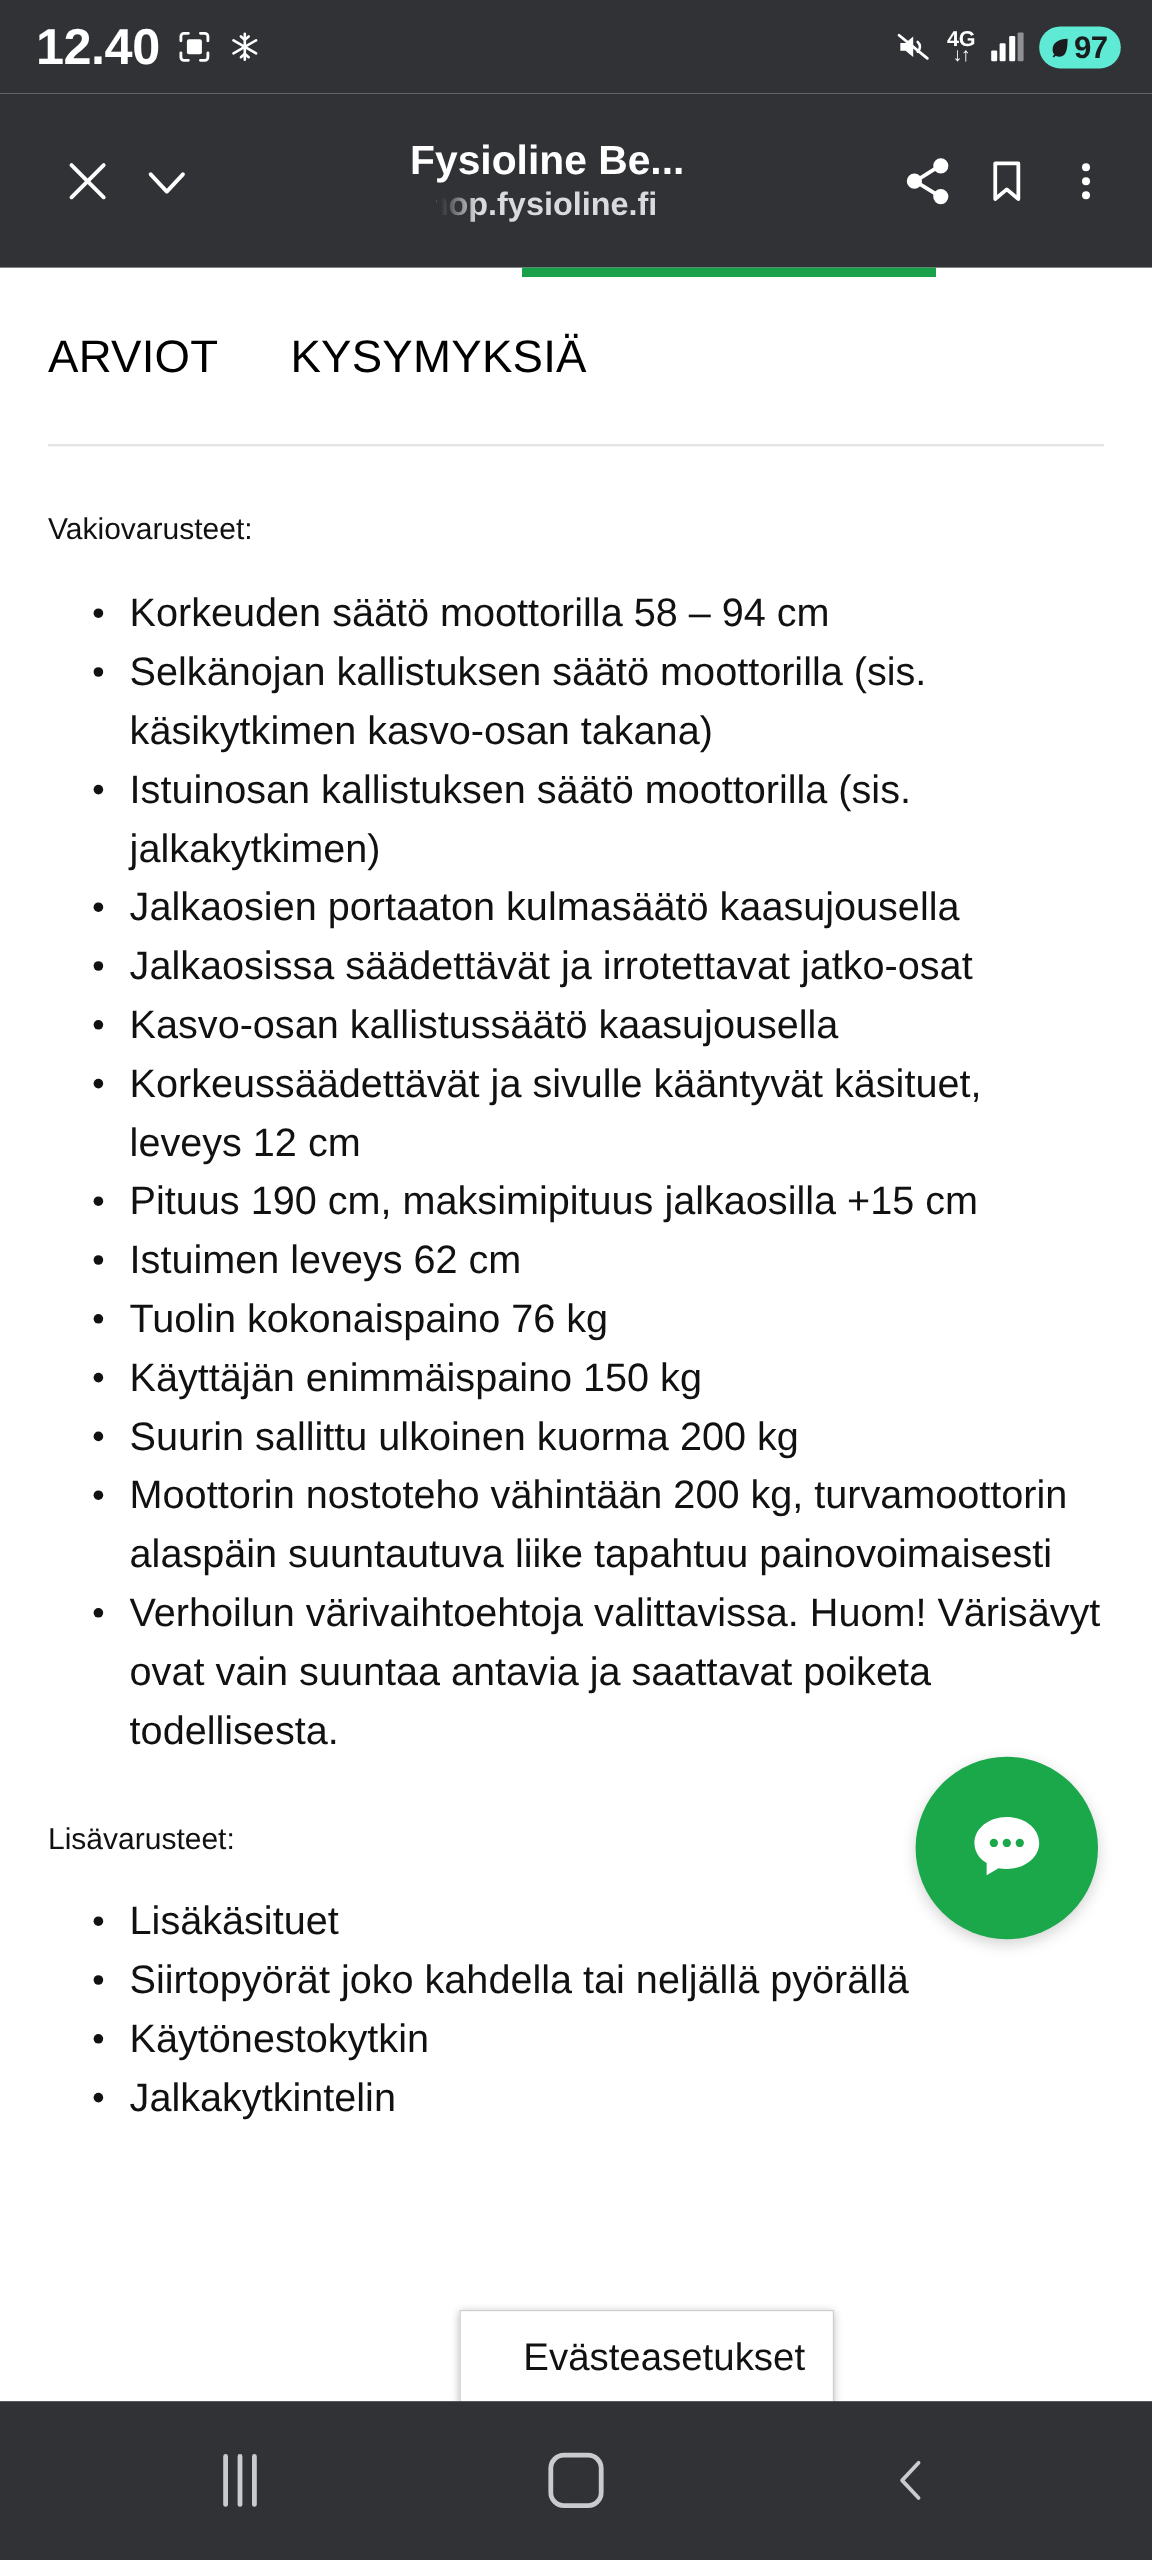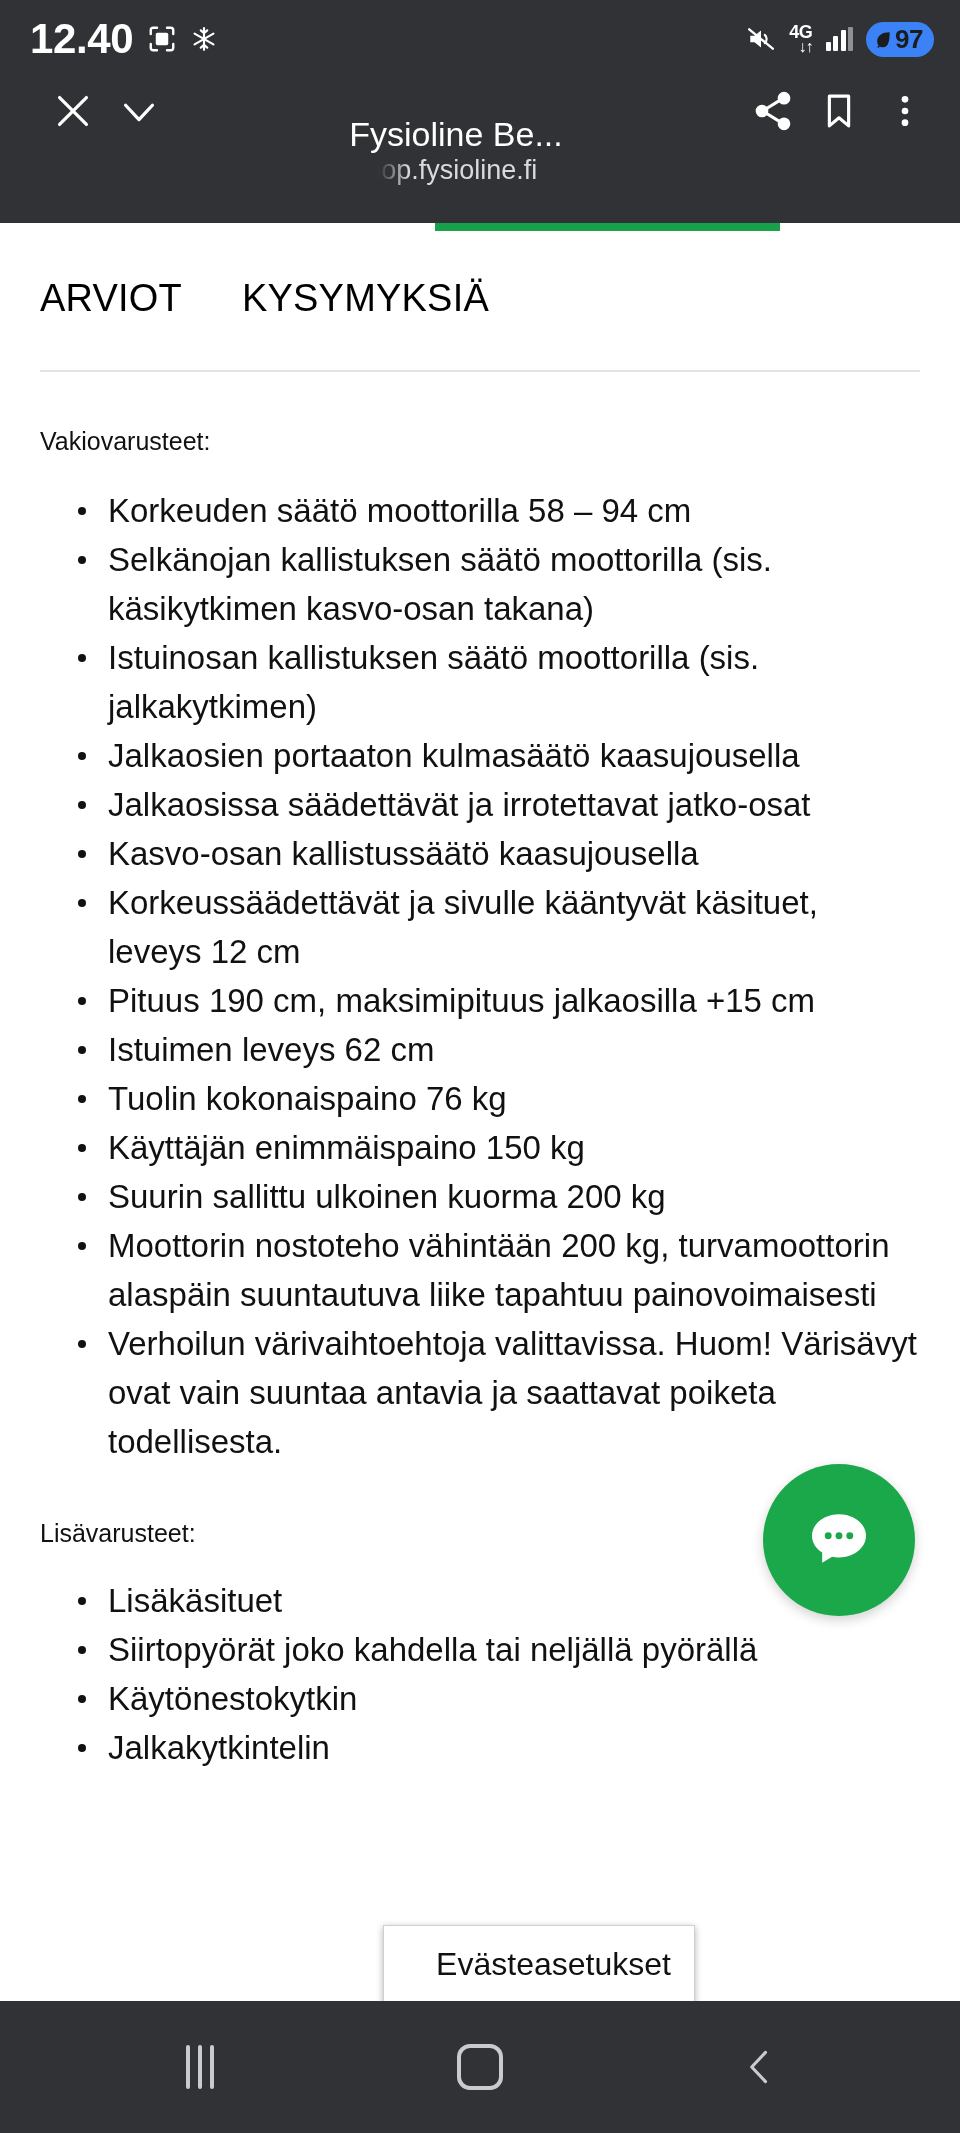"4G" .icon-4g { align-items: flex-end -> center }
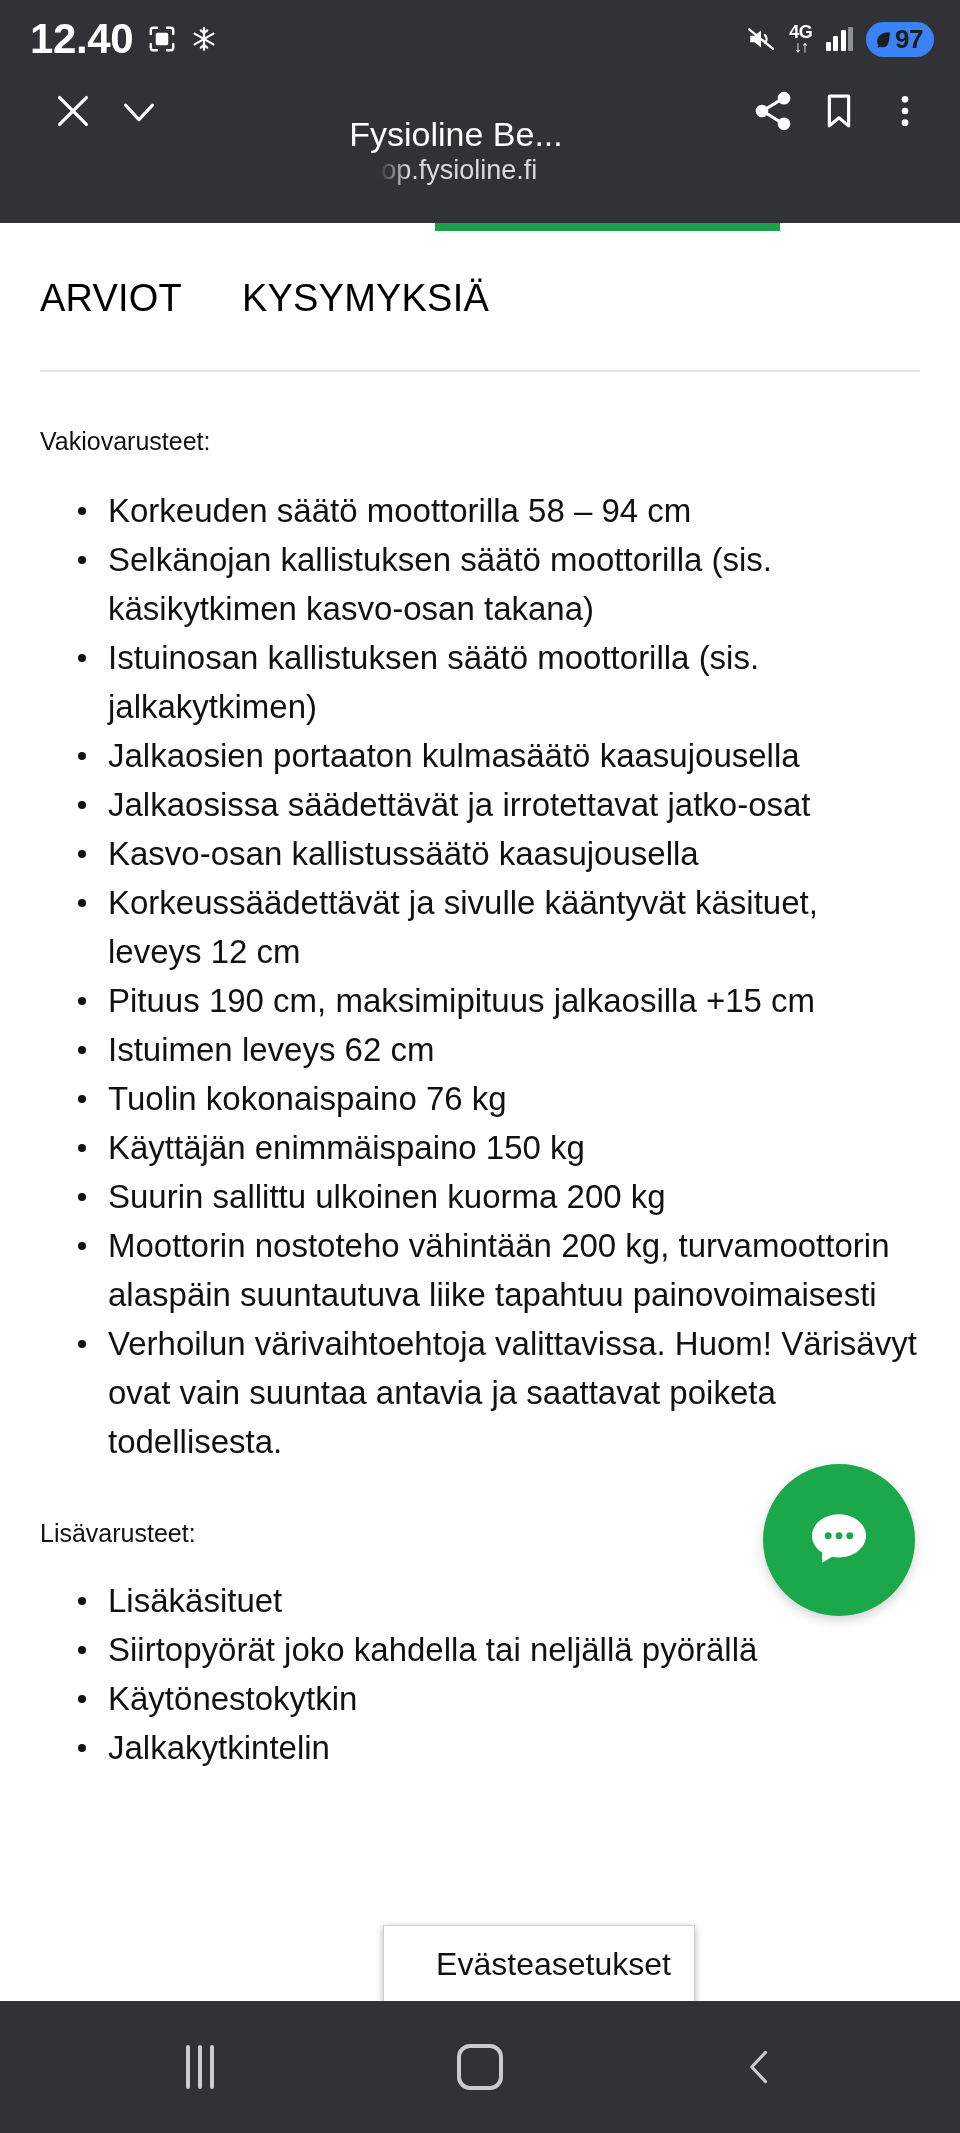"97" .battery-pill { background: #3b82f6 -> #5eead4 }
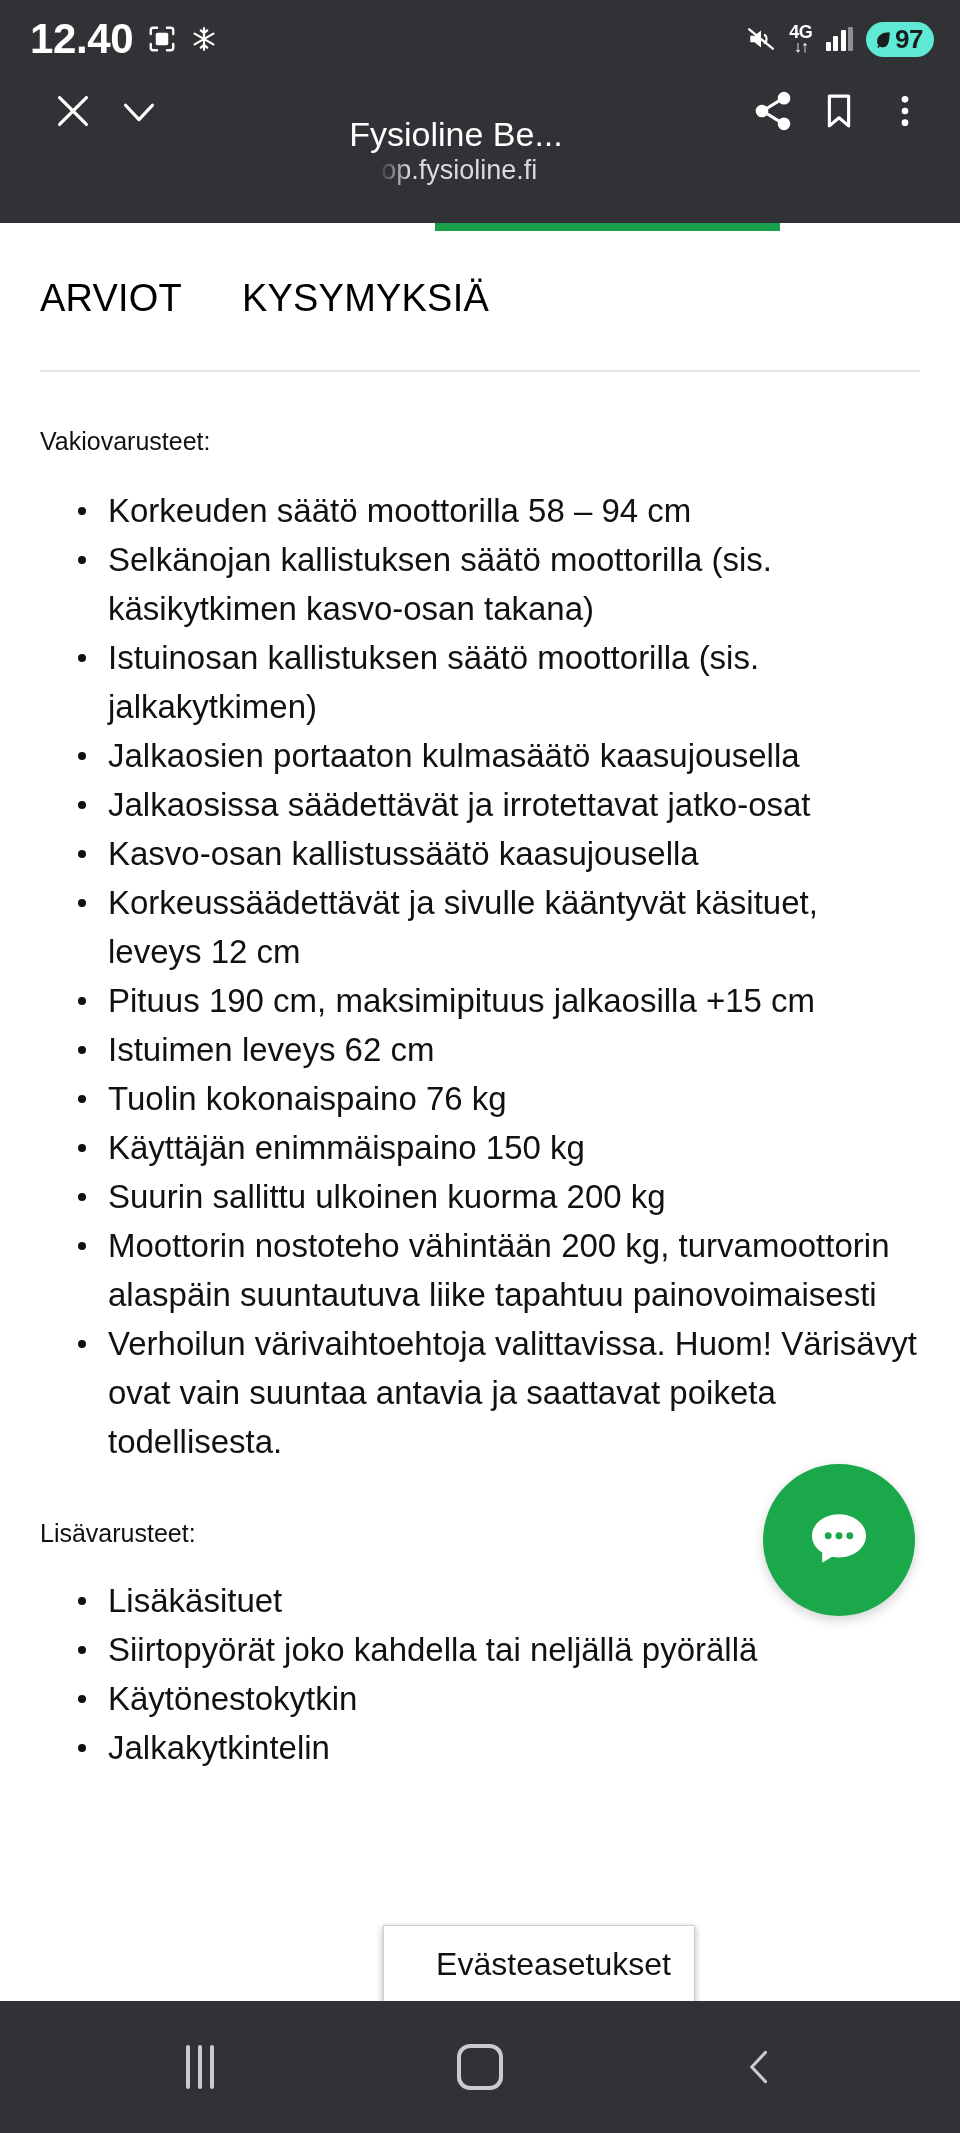"Fysioline Be..." .browser-toolbar { align-items: none -> center; font-weight: none -> bold }
